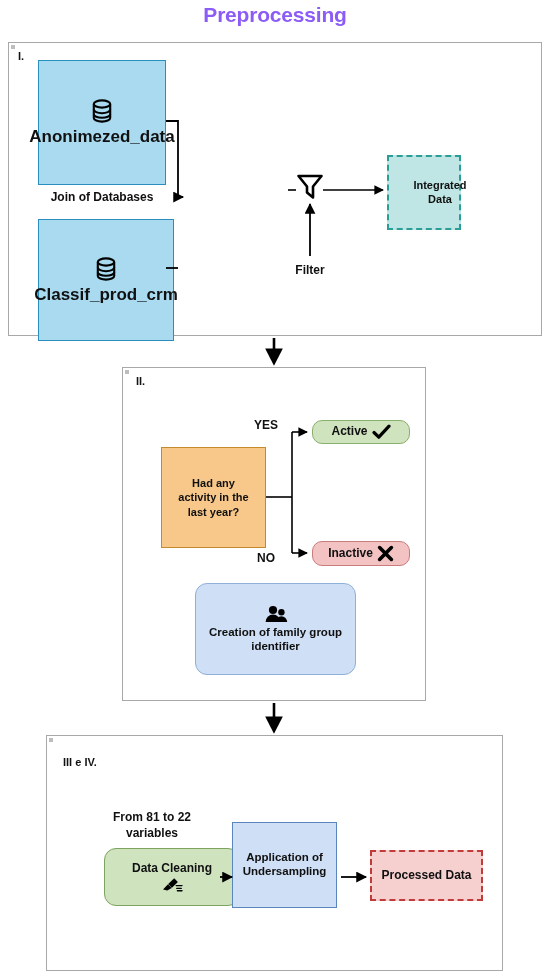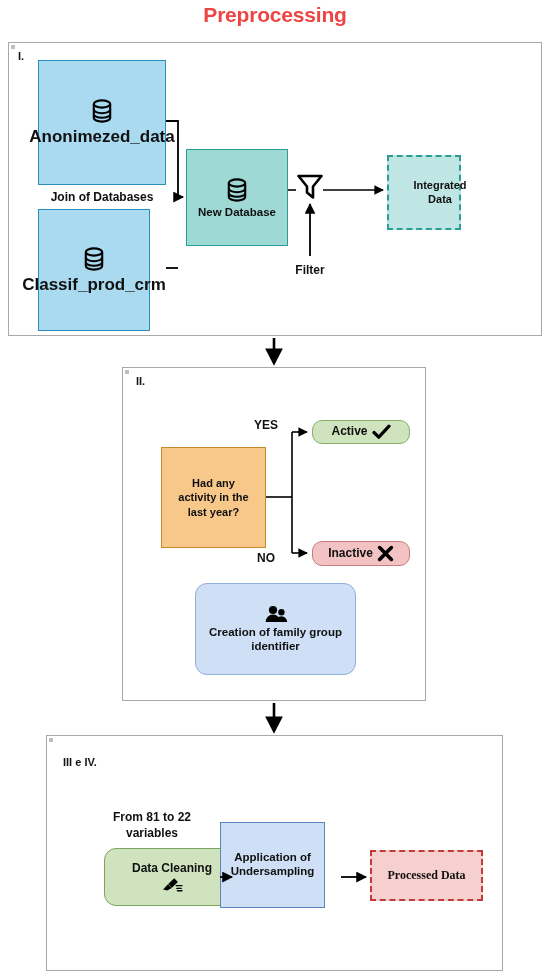"Preprocessing" #page-title { color: #ef4444 -> #8b5cf6 }
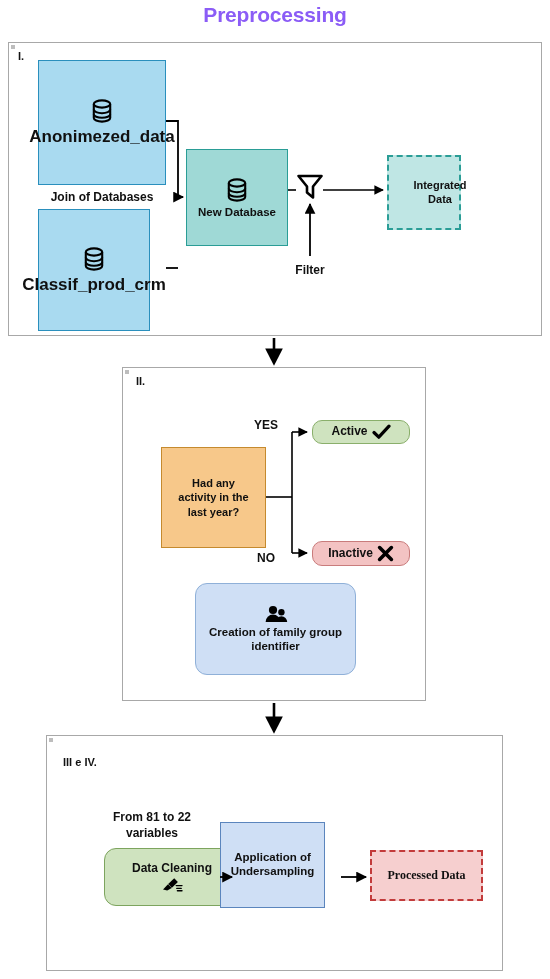"New Database" div.abs { html: <div> <span> <svg> <ellipse></ellipse> <path></path> <path></path> <path></path> </svg> </span> <span>New Database</span> </div> -> none }
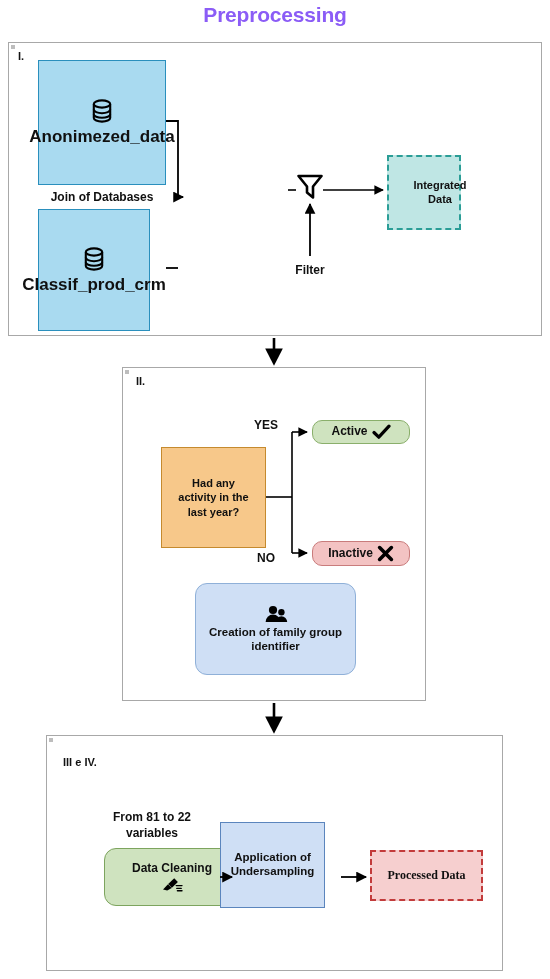"Classif_prod_crm" div.abs { top: 209px -> 219px; width: 112px -> 136px }
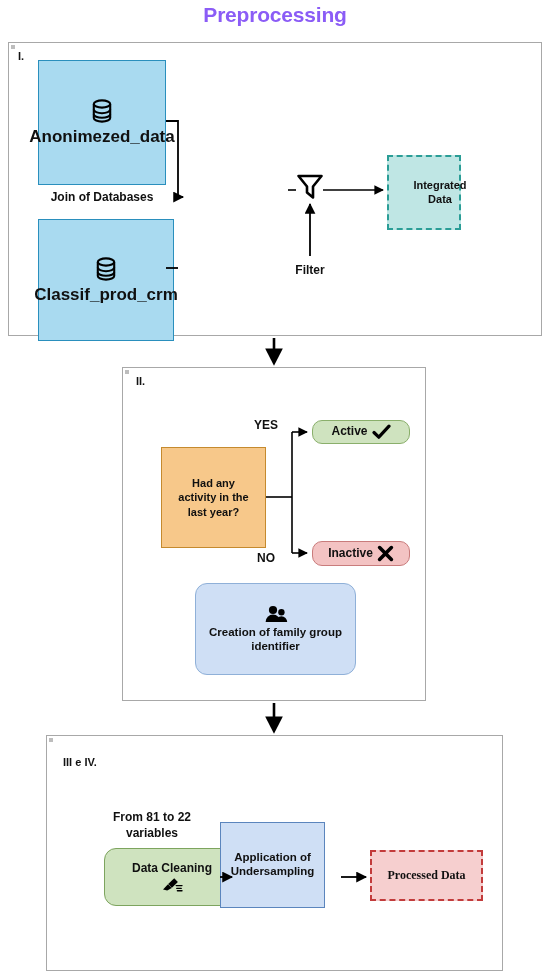"Application of" div.abs { left: 220px -> 232px }
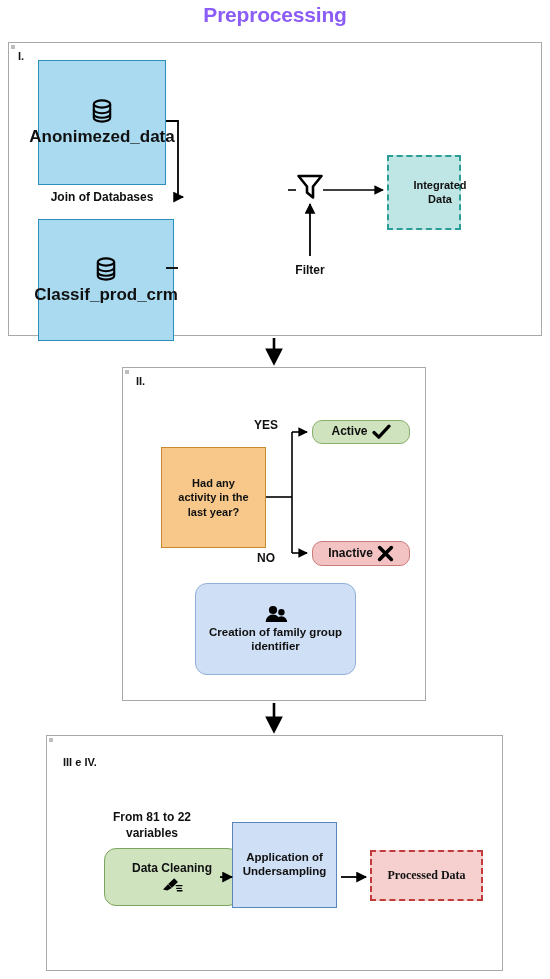"Processed Data" div.abs { font-family: Liberation Serif, serif -> none }
